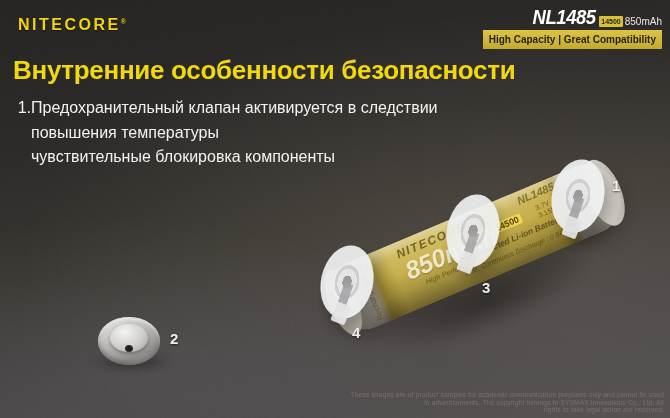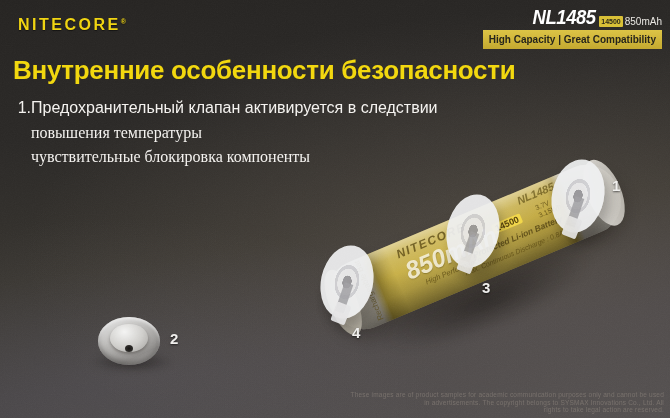"повышения температуры" .f-l2 { font-family: Liberation Serif, serif -> none }
